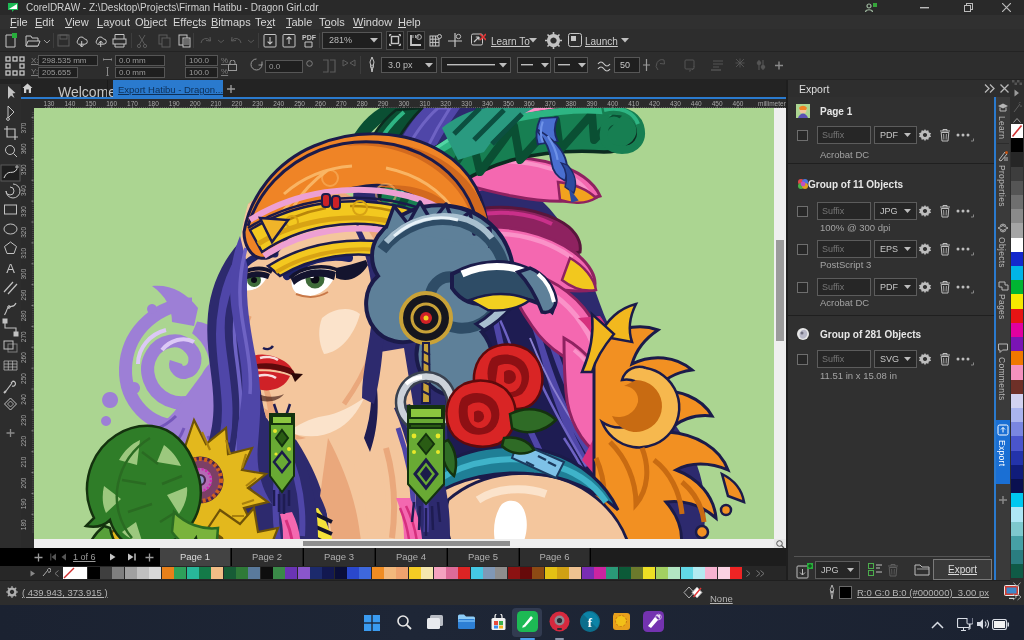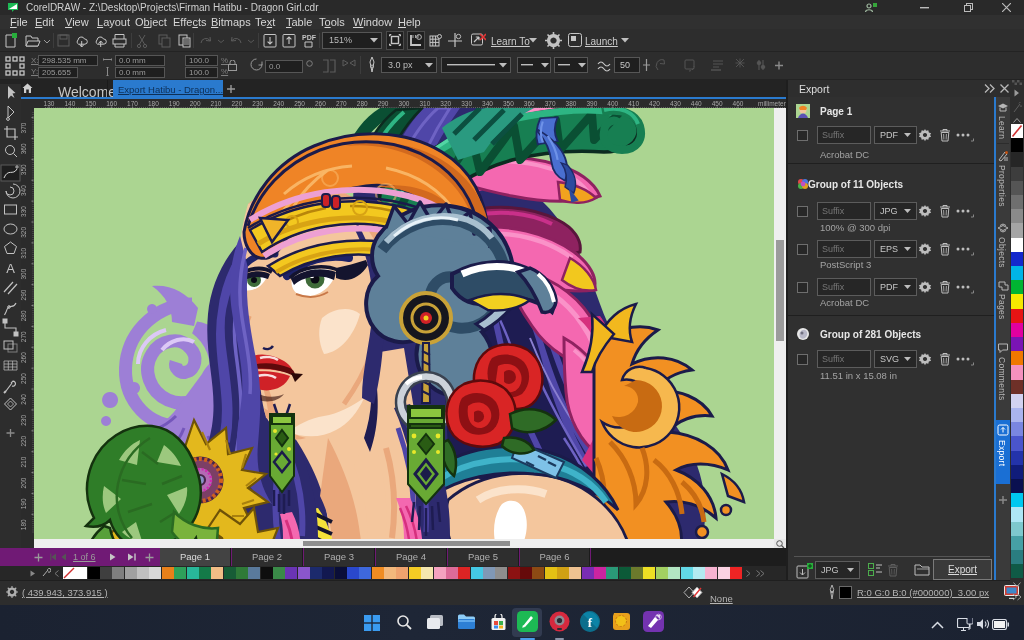"151%" div.cmb { text: 151% -> 281% }
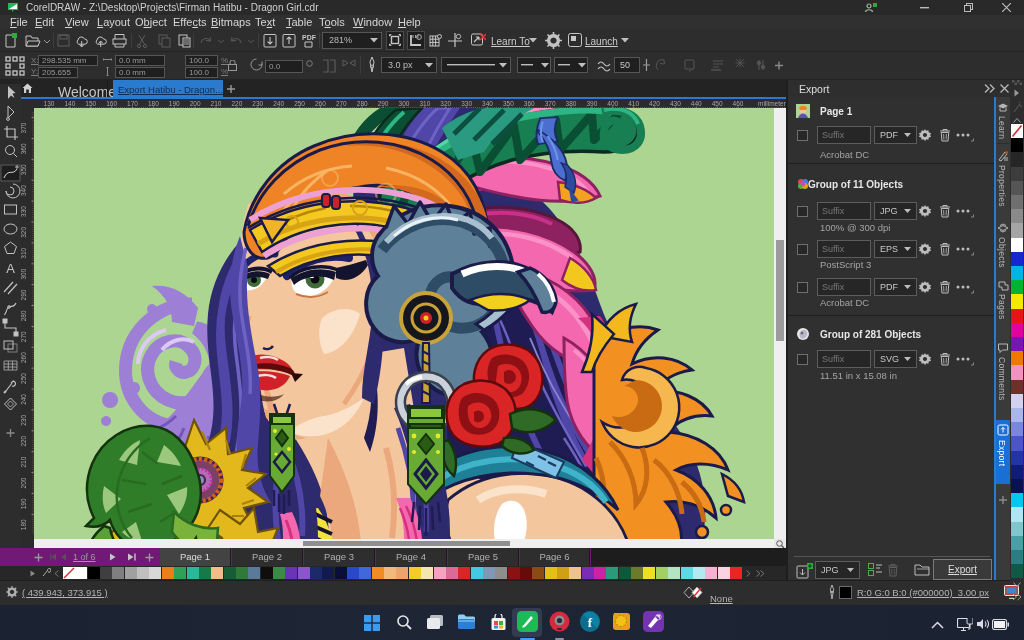"1 of 6" #pagenav { background: #701a75 -> #000000 }
